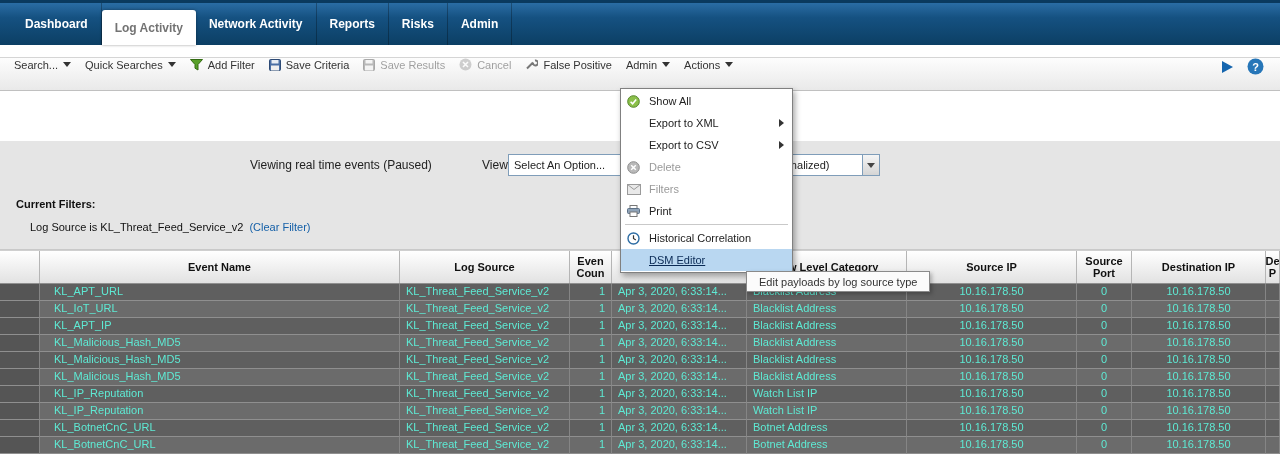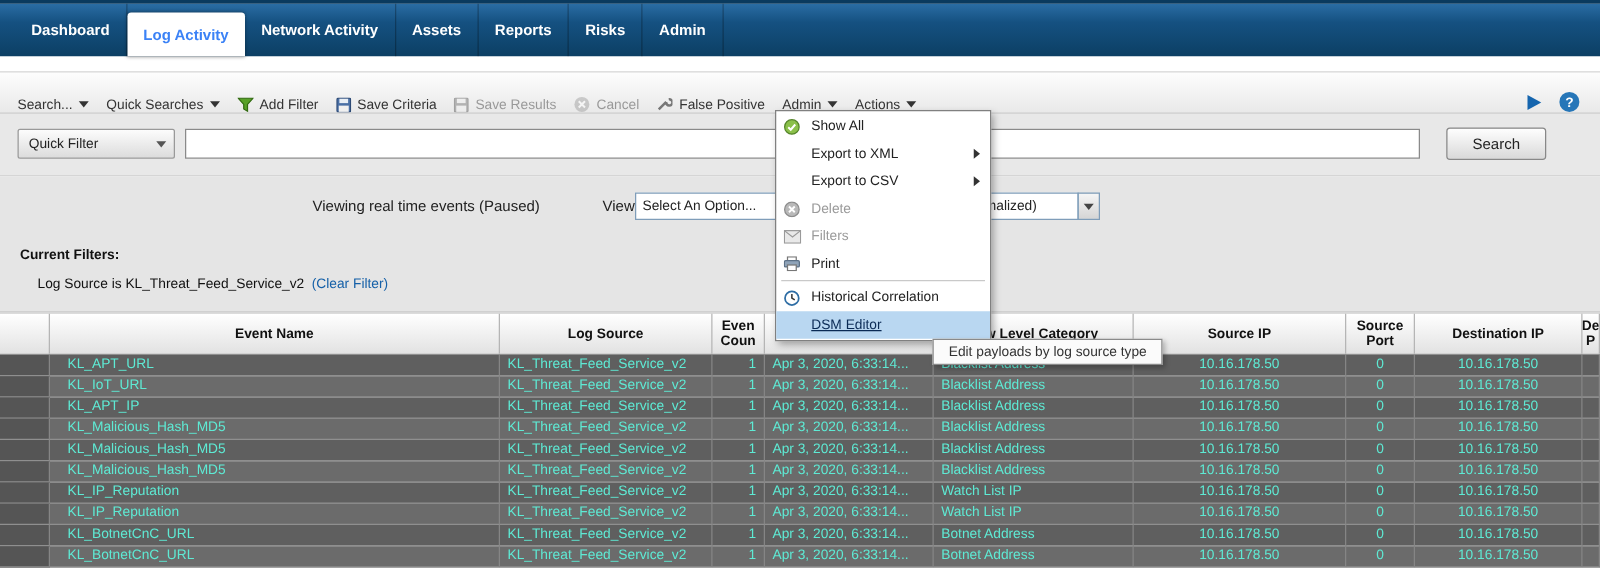"Log Activity" .tab.active { color: #3b82f6 -> #737373 }
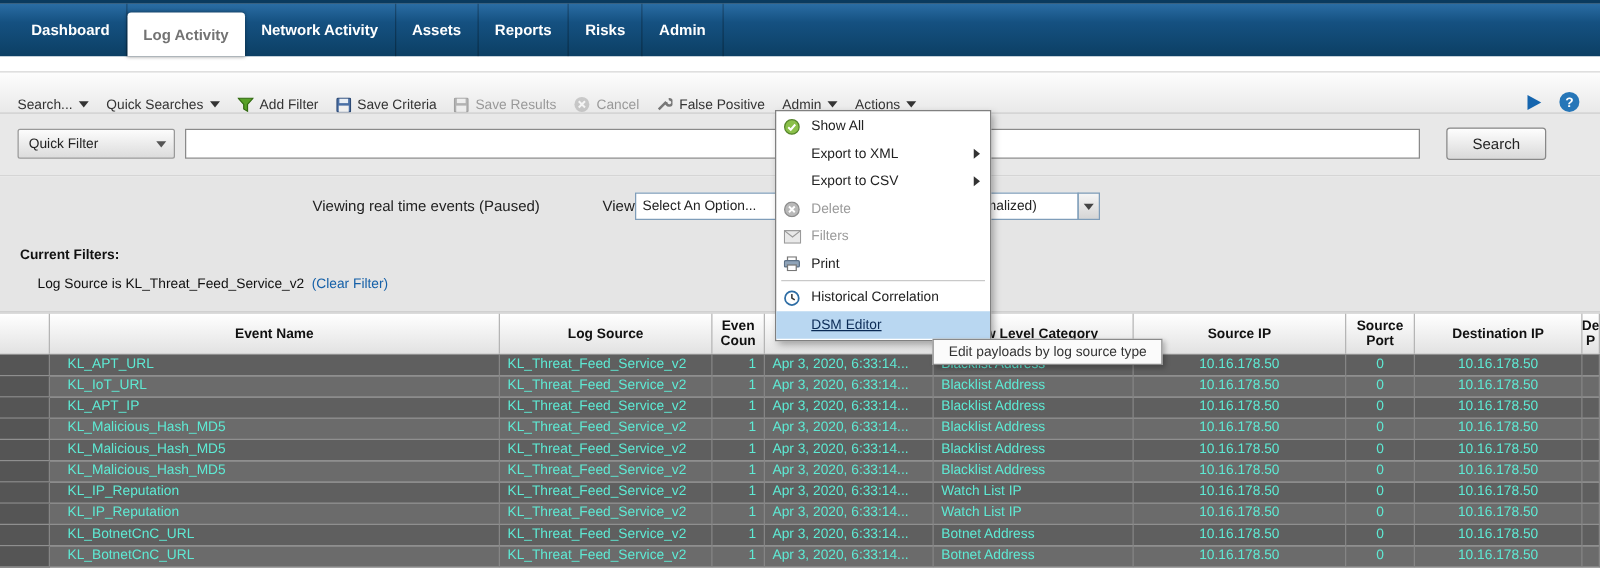"Assets" div.tab { html: <div>Assets</div> -> none }
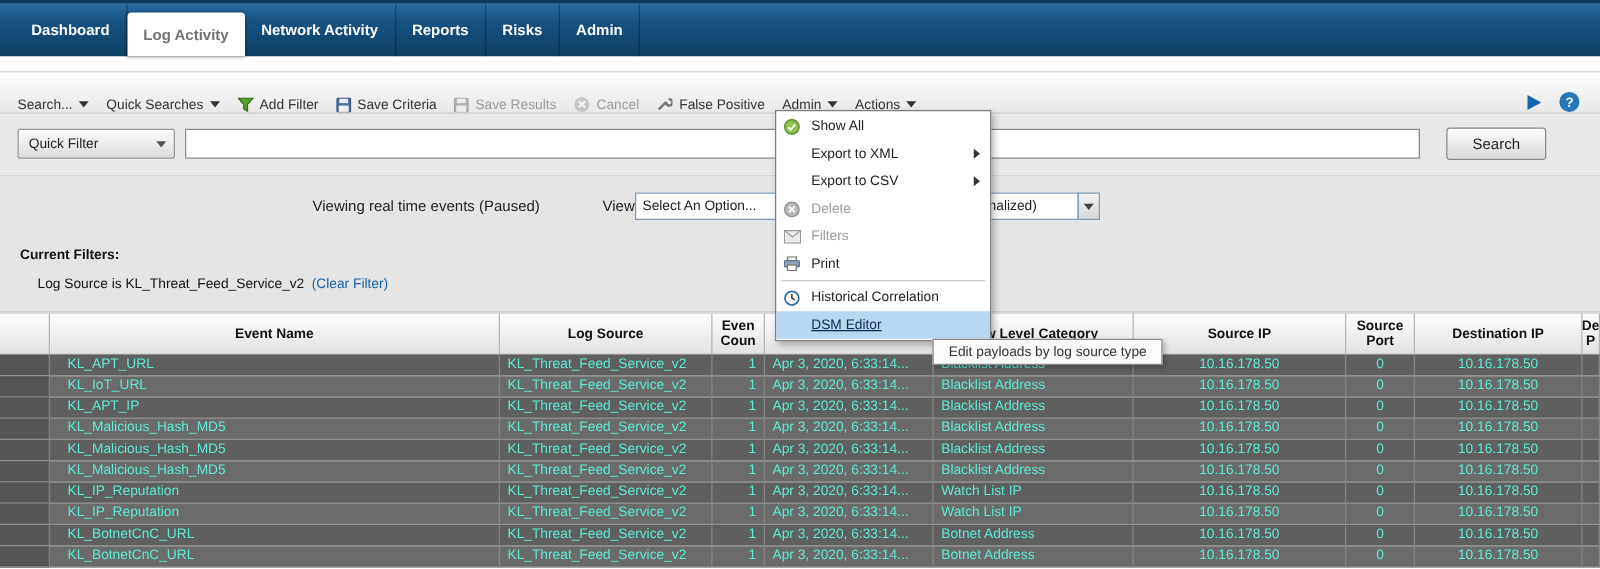"Search..." .toolbar { align-items: flex-end -> flex-start }
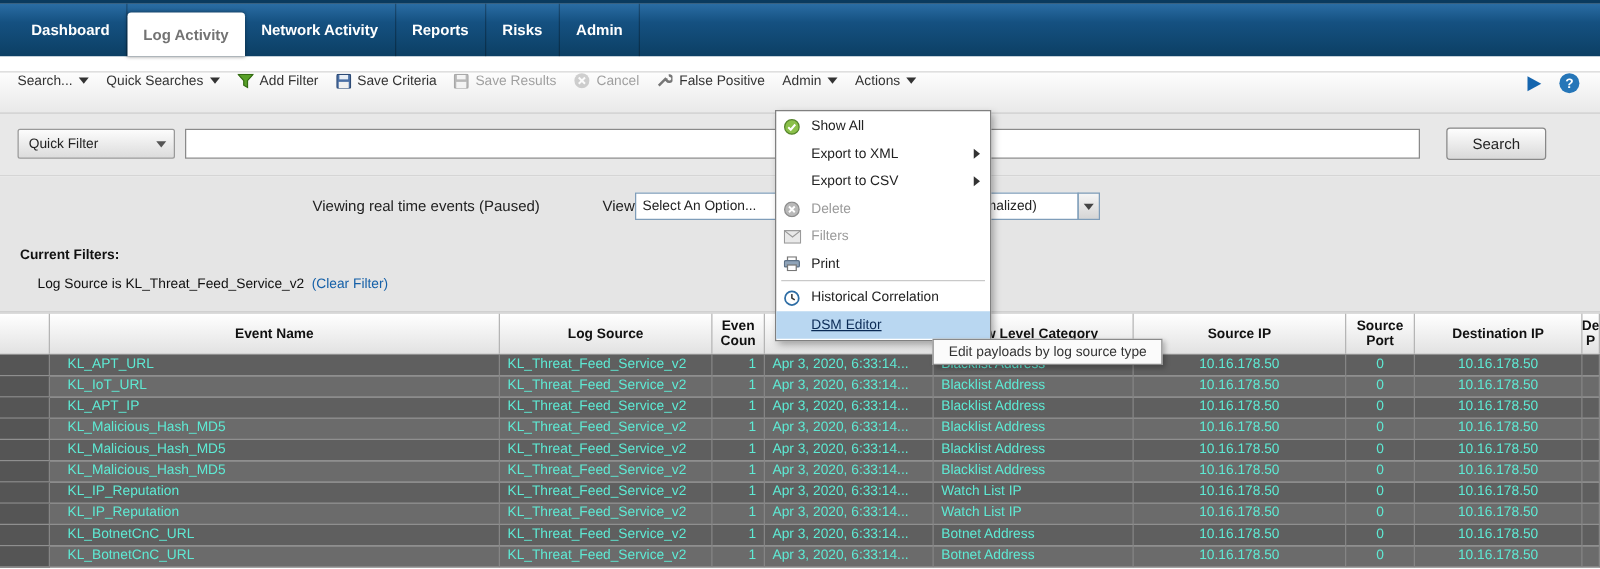"Quick Filter" div.qf-row { html: <div> <div> <span>Quick Filter</span> <span></span> </div> <input> <button>Search</button> </div> -> none }
